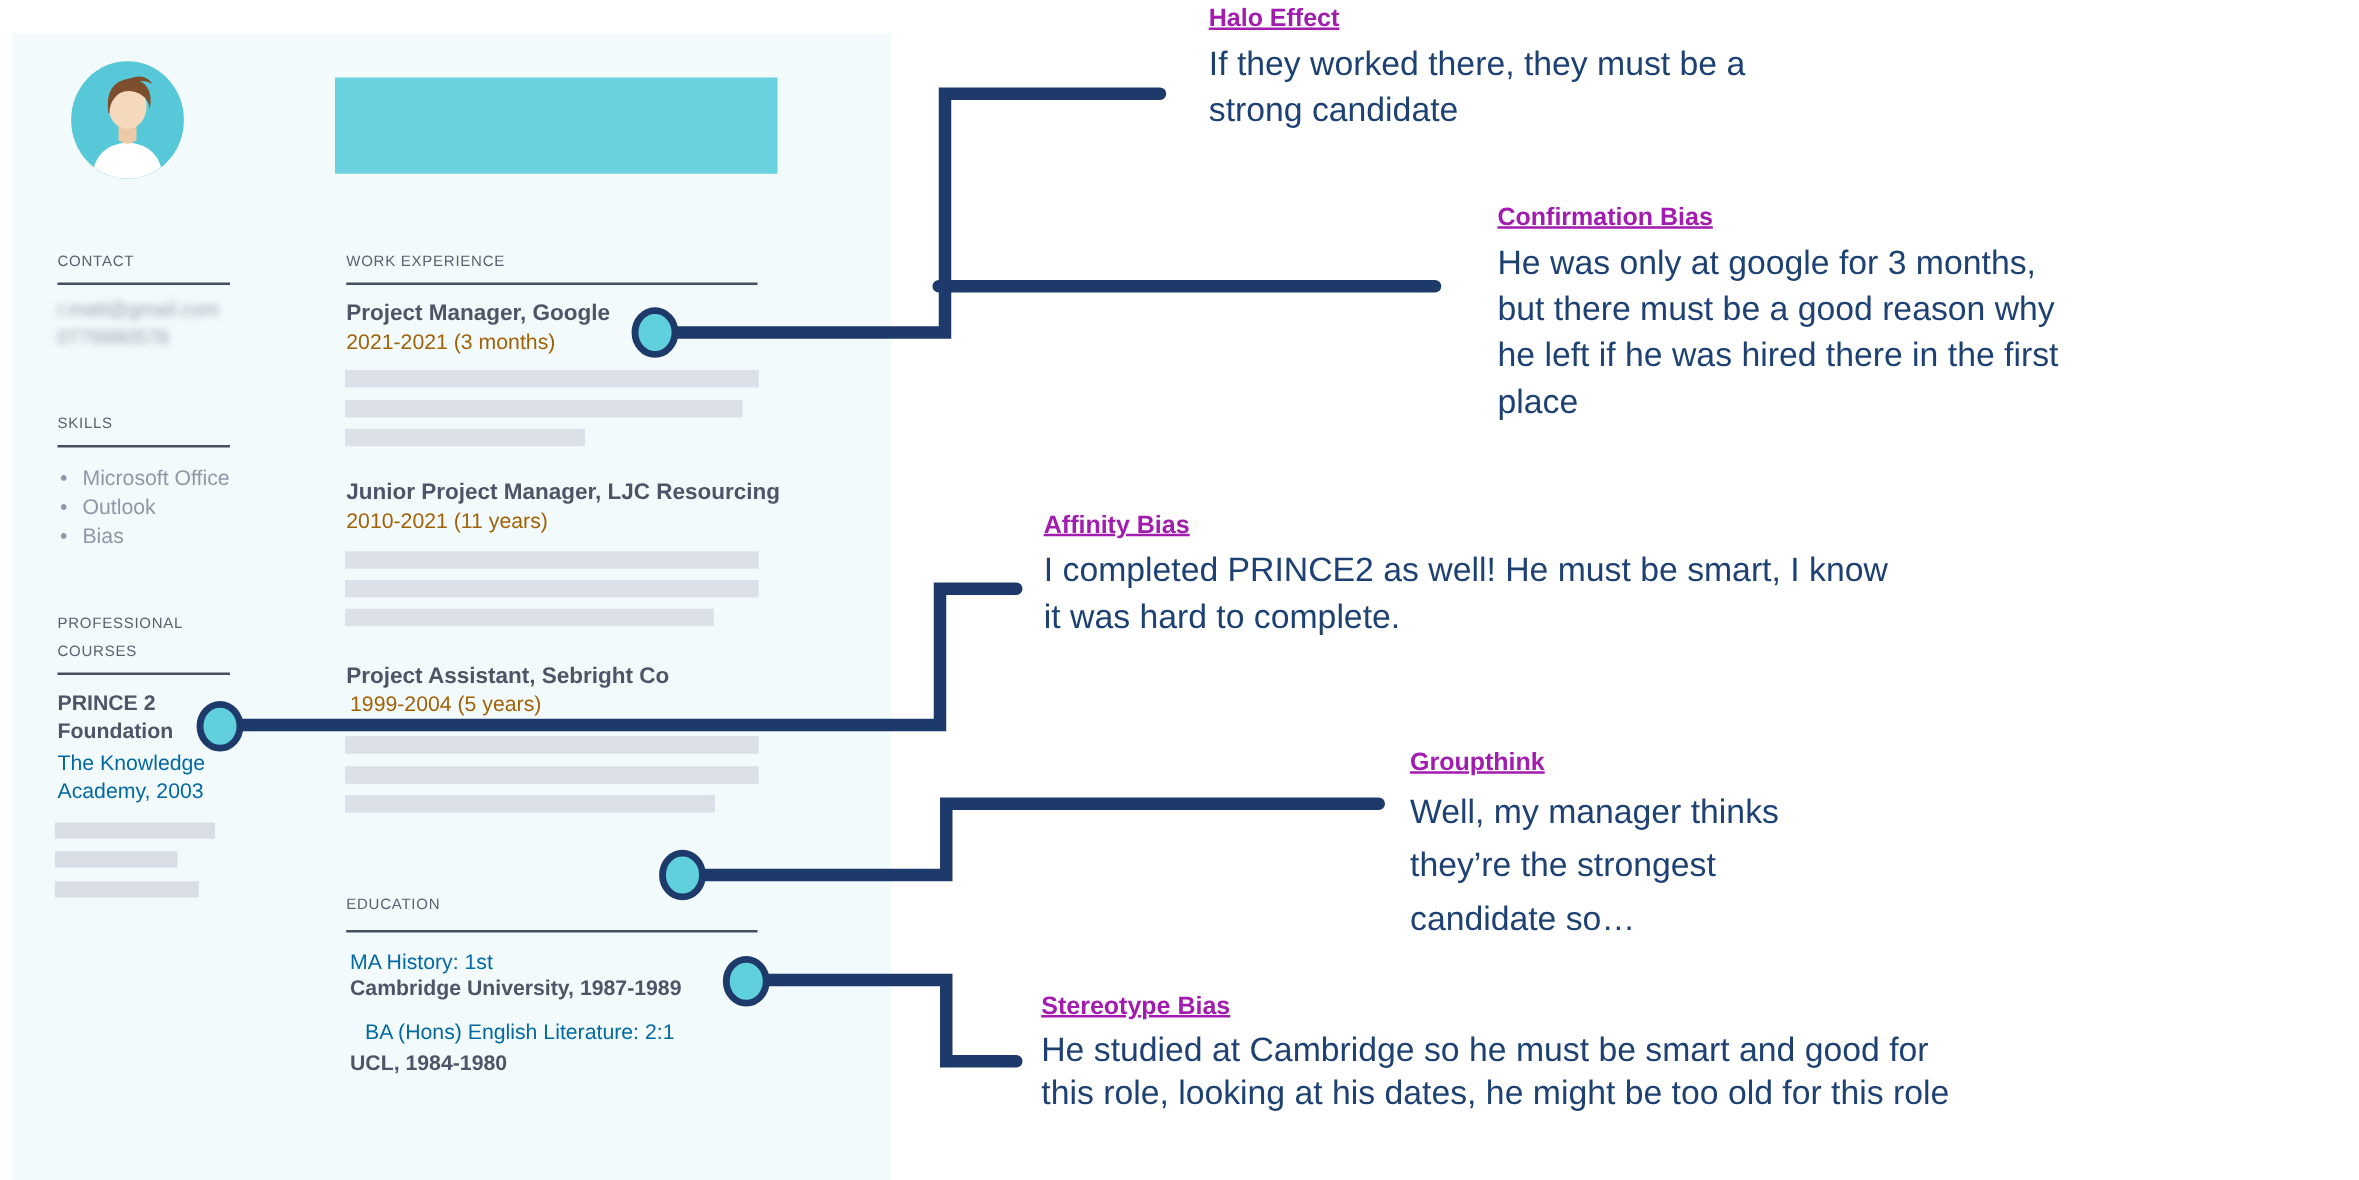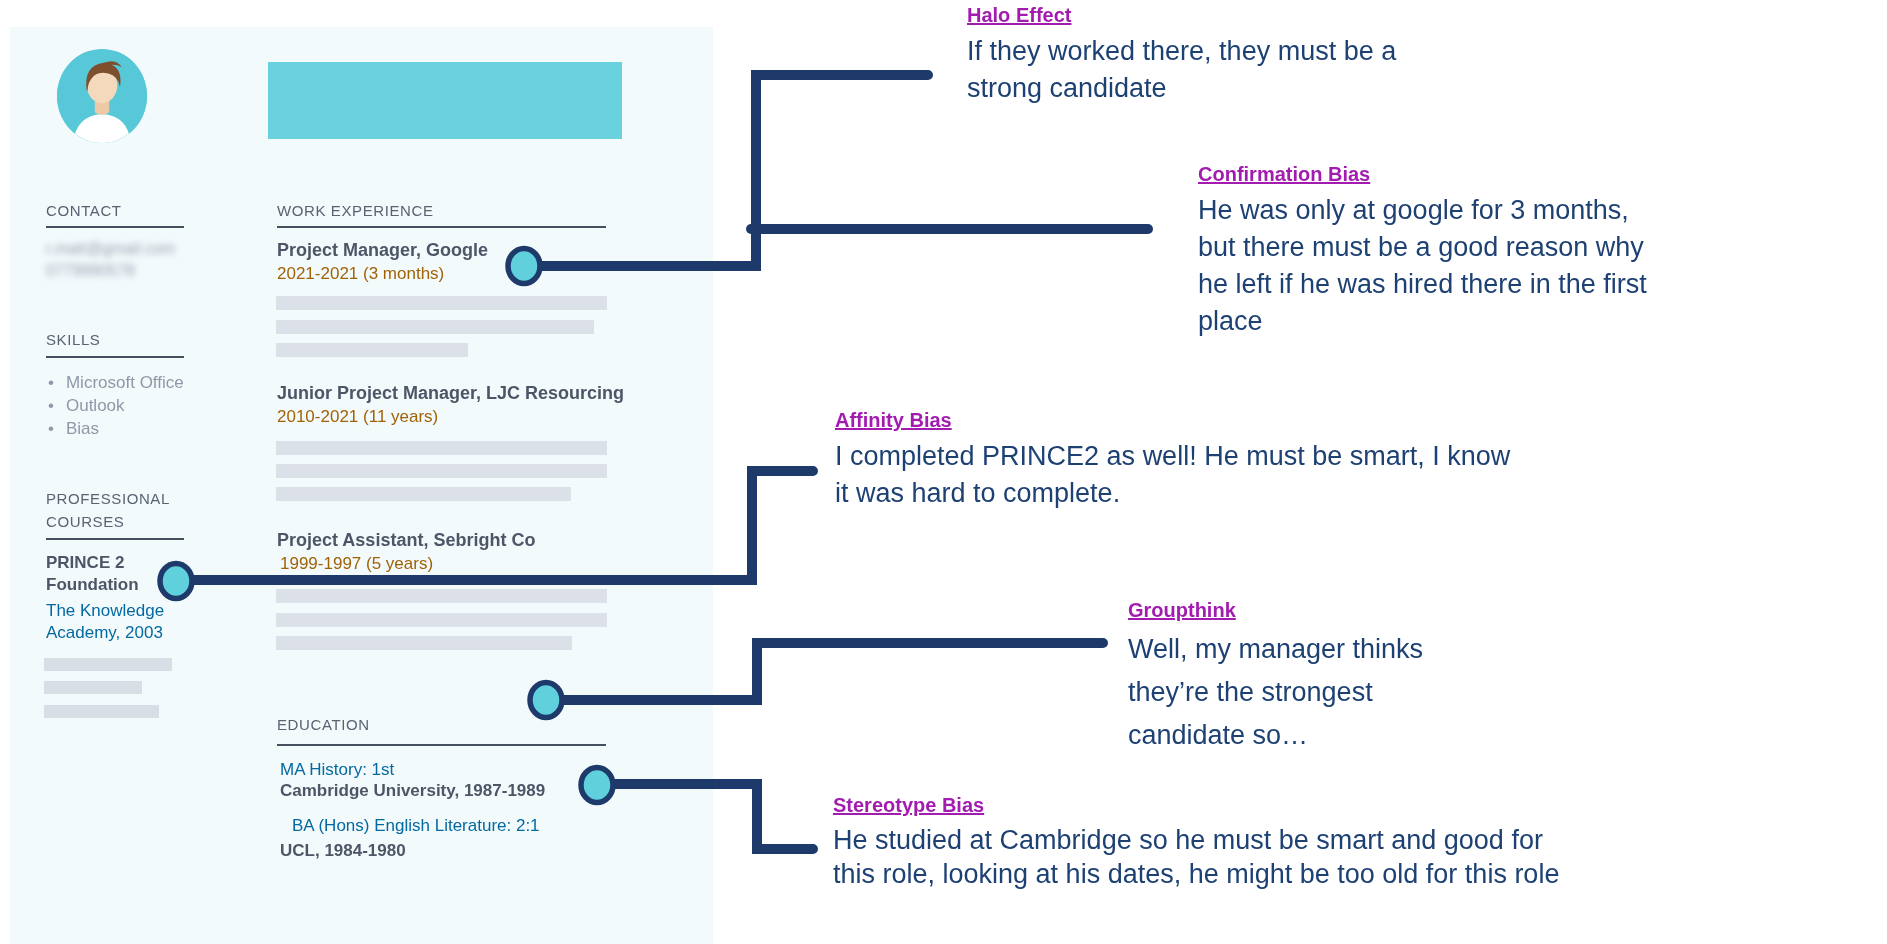"CONTACT" .sec-head { font-size: 15px -> 12px }
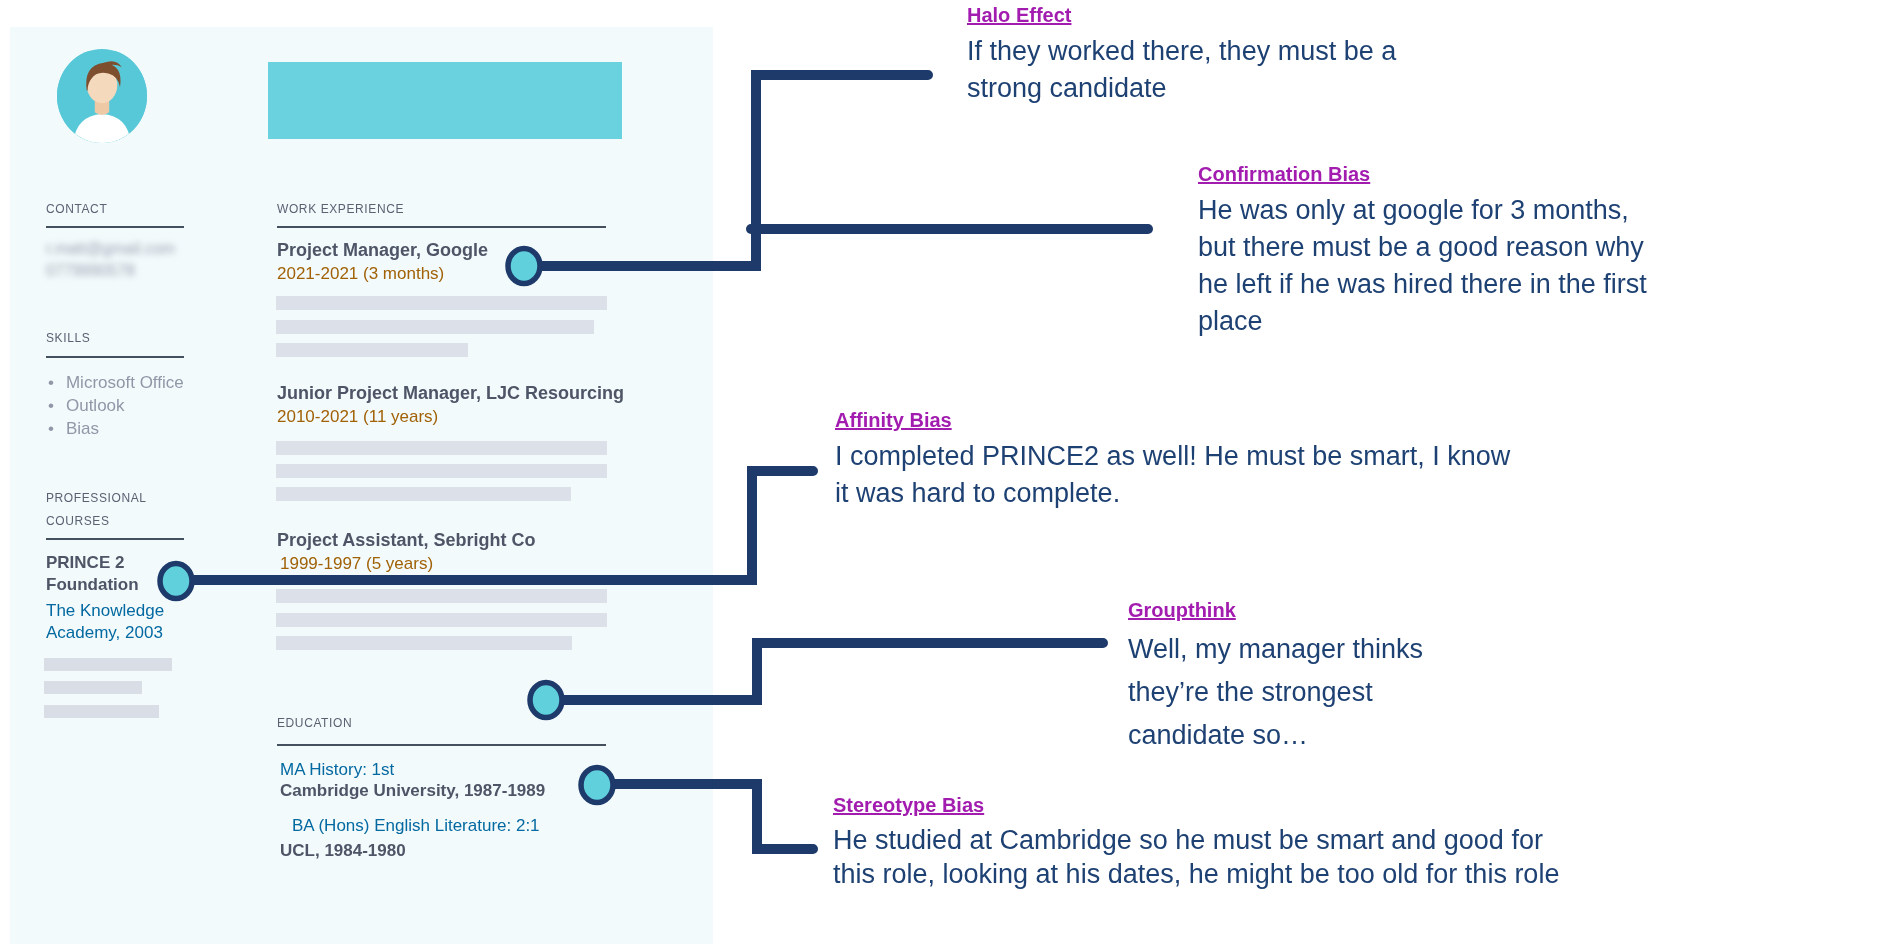"1999-1997 (5 years)" div.abs { text: 1999-1997 -> 1999-2004 }
